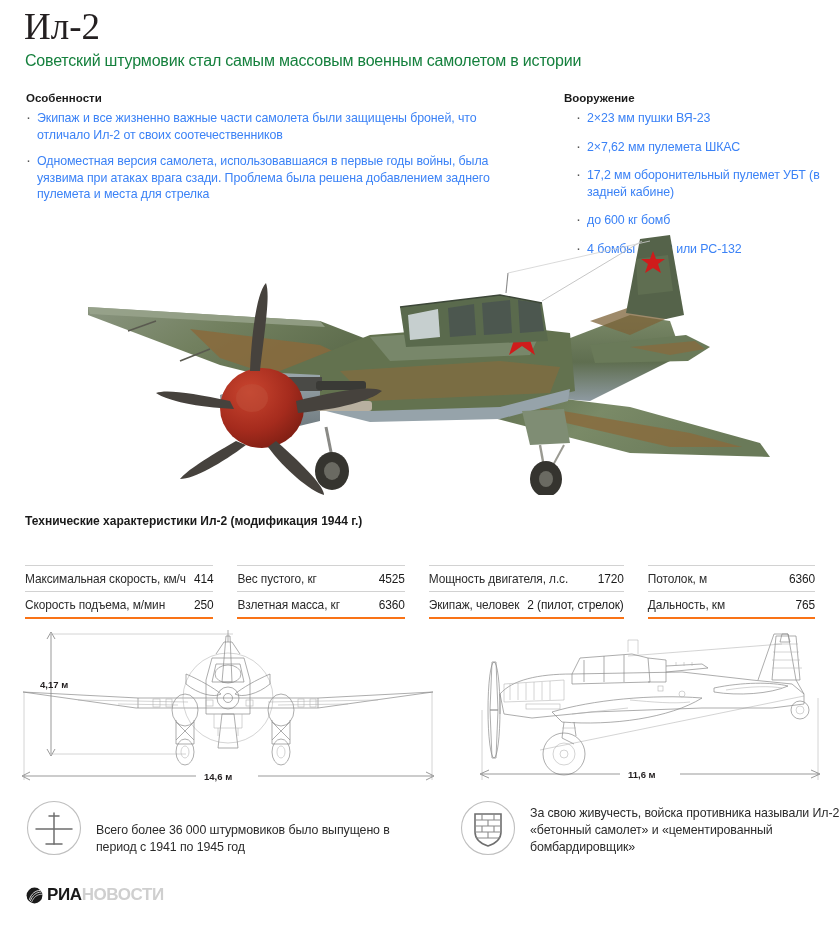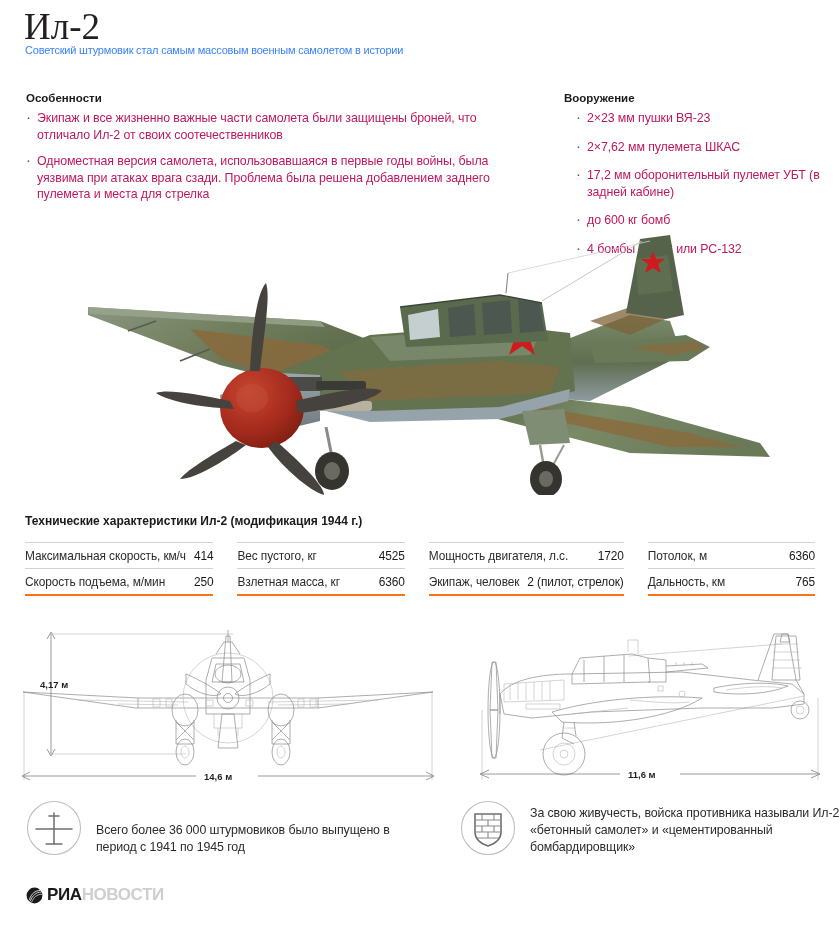"Советский штурмовик стал самым массовым" .subtitle { color: #3b82f6 -> #15803d; font-size: 11px -> 16px; top: 44px -> 52px }
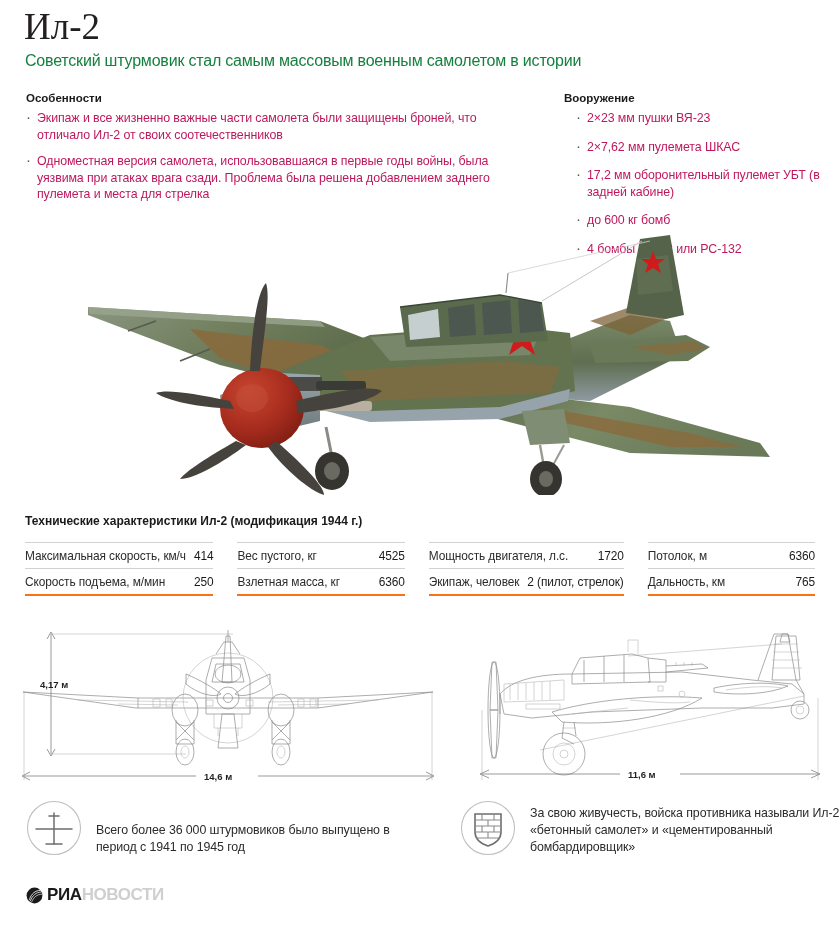"Экипаж и все жизненно важные" .bullets li { color: #be185d -> #3b82f6 }
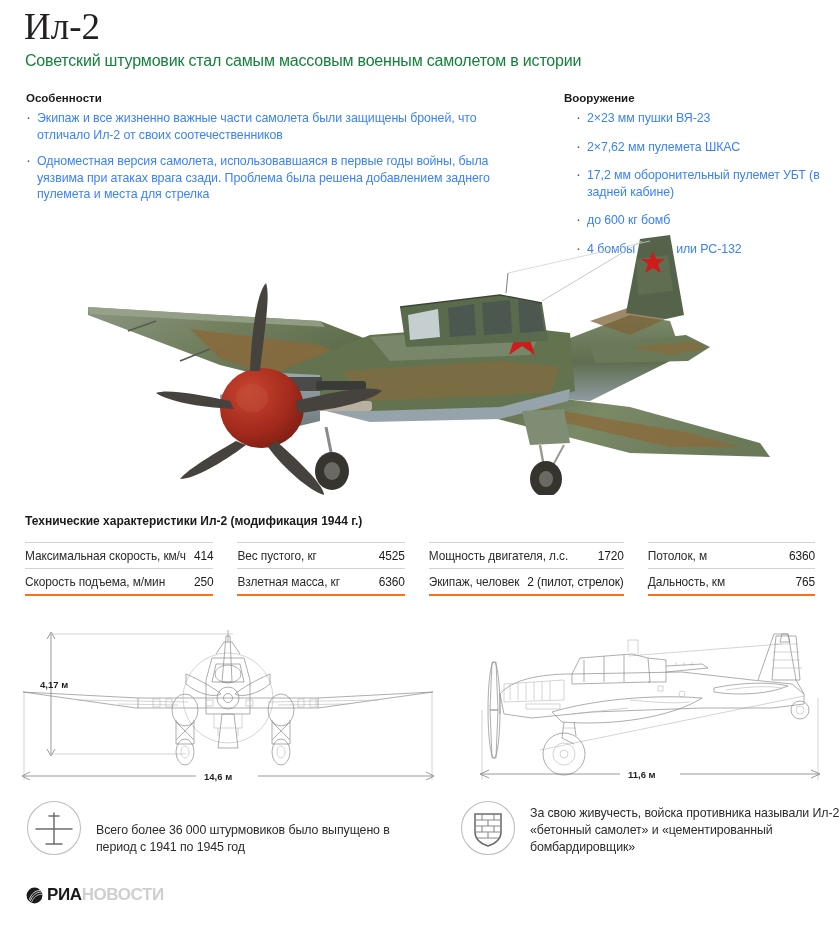"Максимальная скорость, км/ч" .spec-col { margin-top: none -> 23px }
